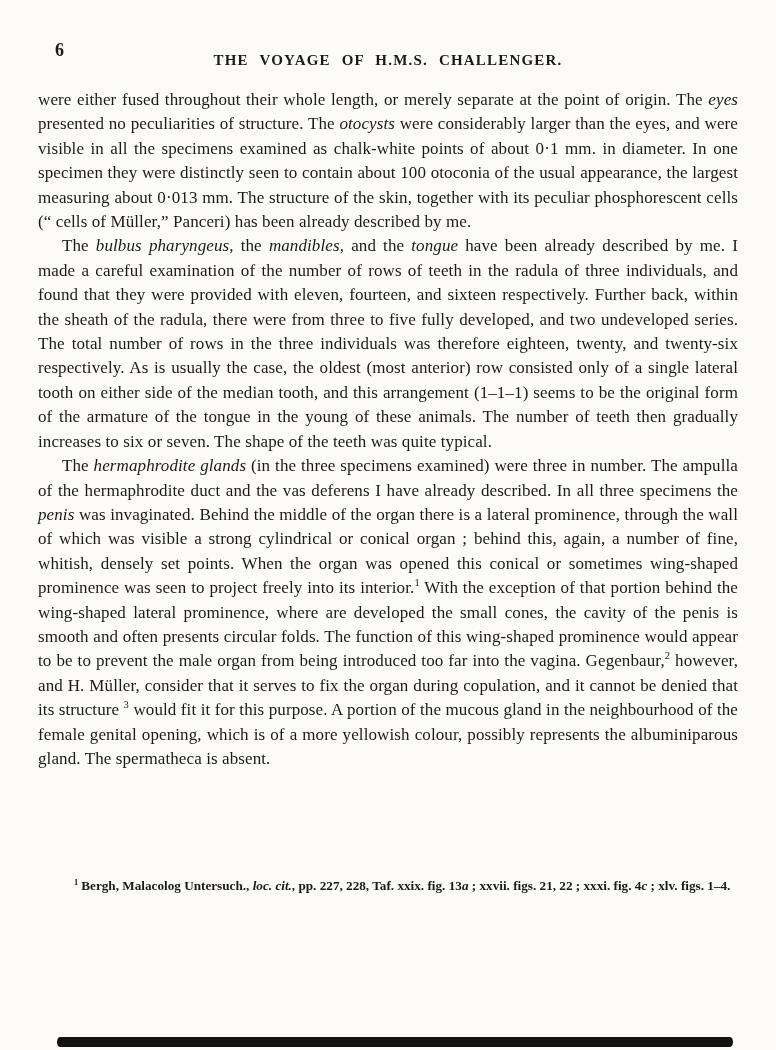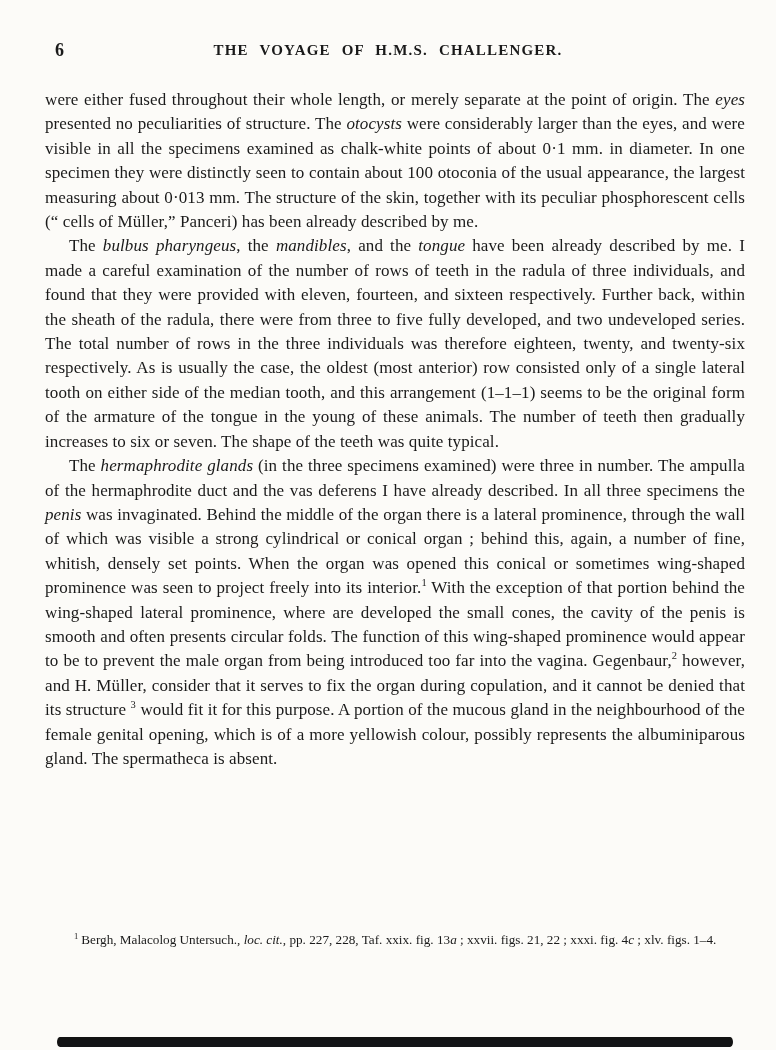"THE VOYAGE OF H.M.S. CHALLENGER." .running-title { top: 2px -> 12px }
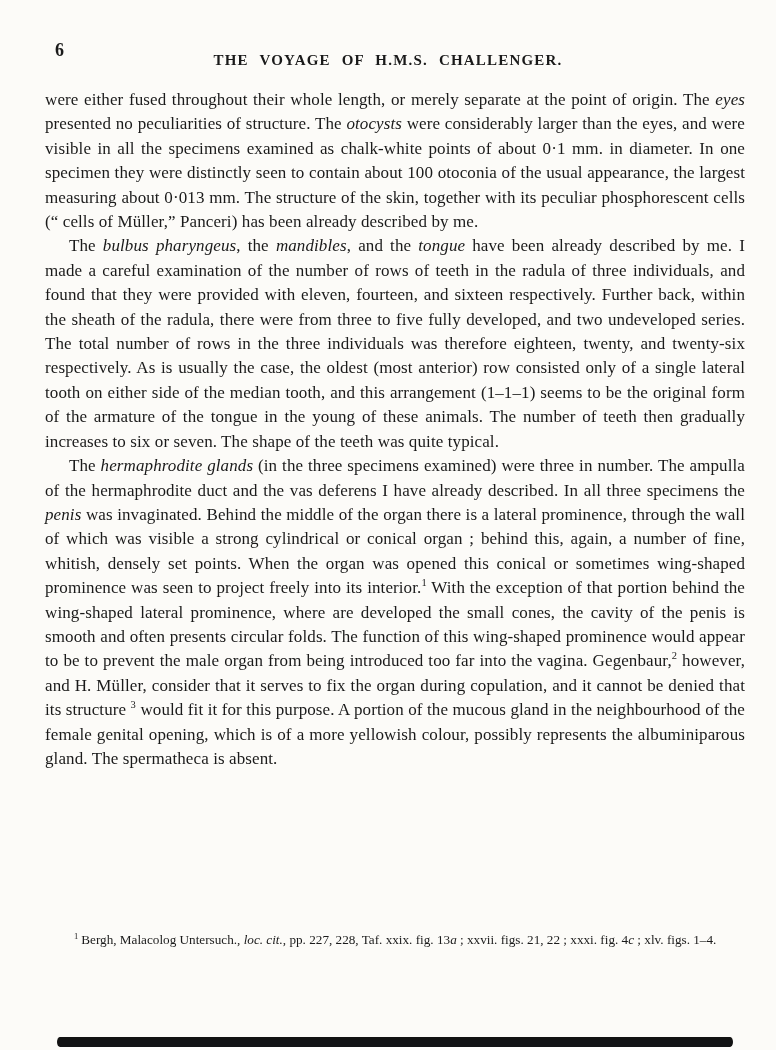"were either fused throughout their" .body-text { left: 45px -> 38px }
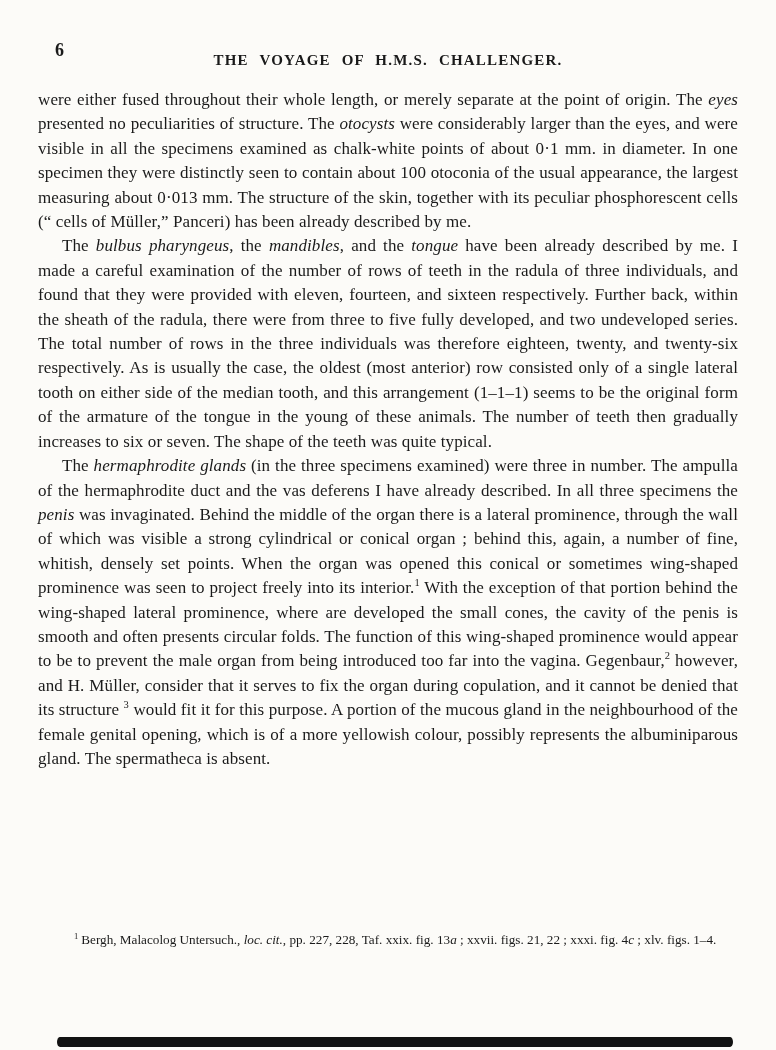"1 Bergh, Malacolog Untersuch., loc." .footnotes { font-weight: none -> bold; top: 930px -> 876px }
